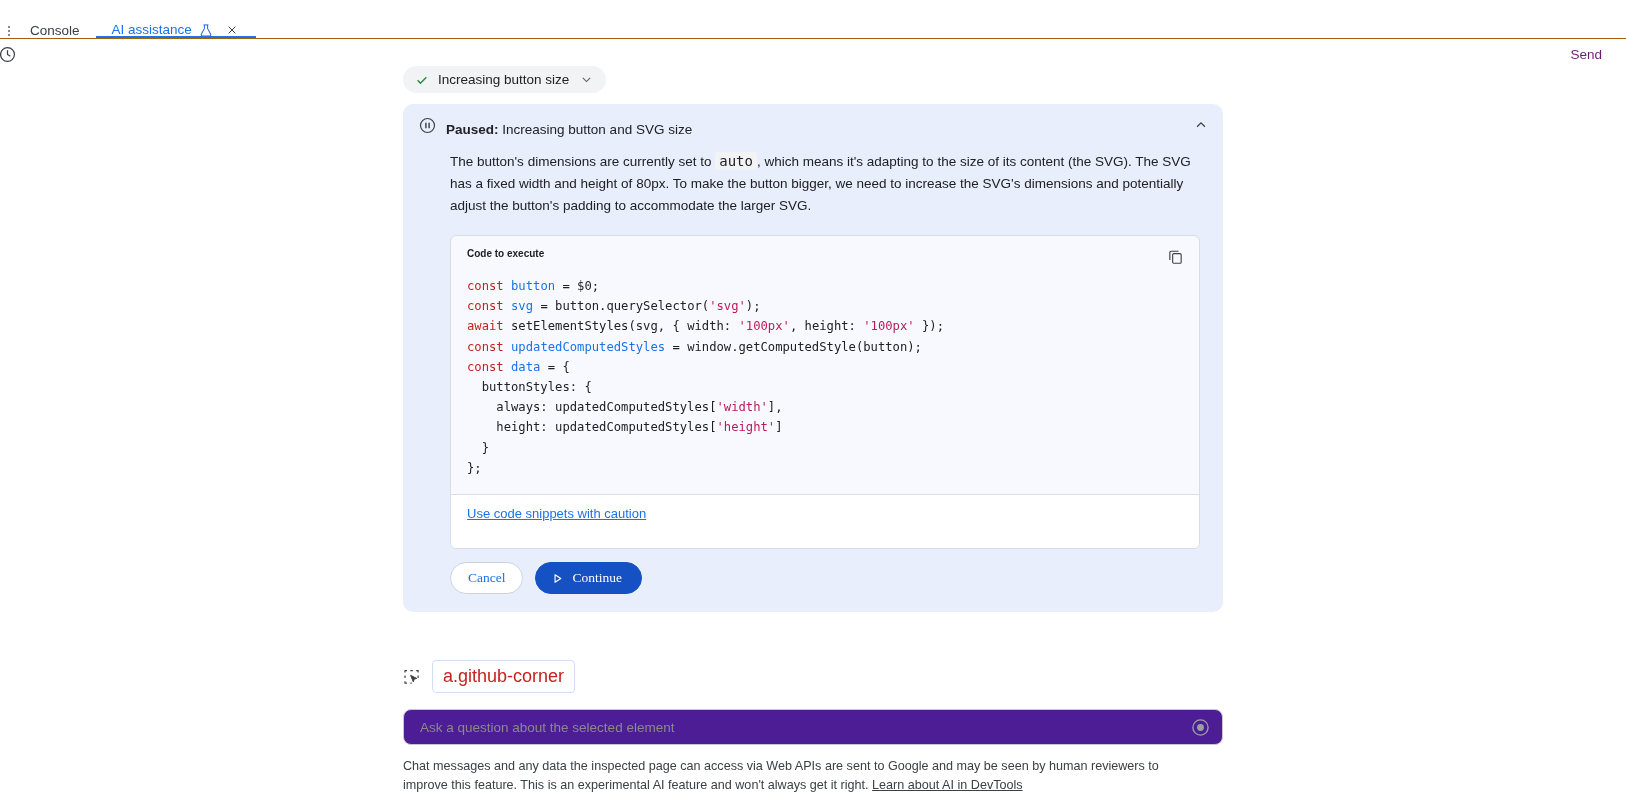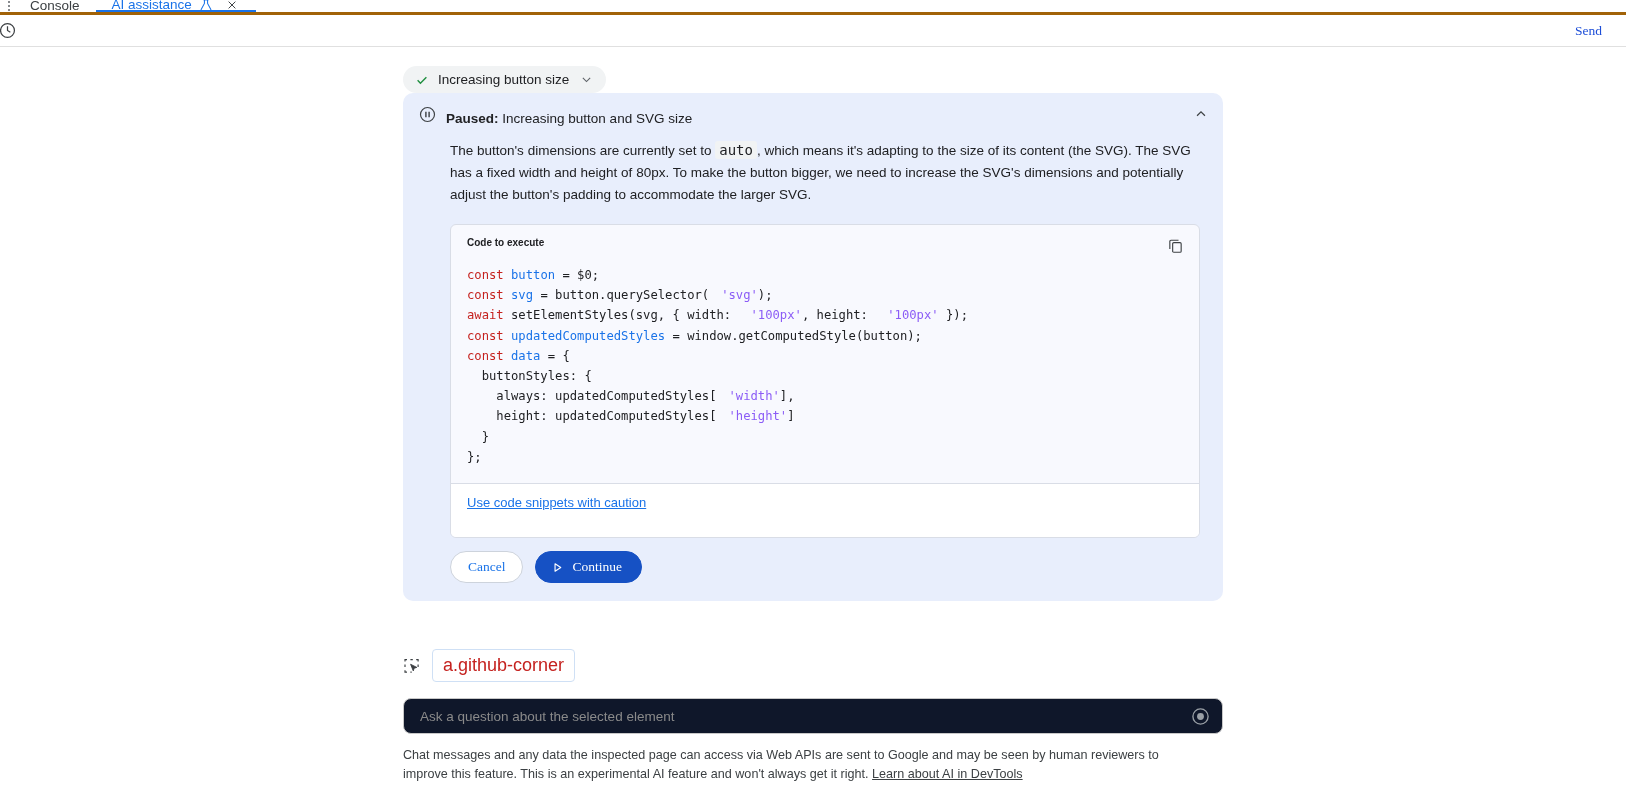"Console" .tabbar { border-bottom: 3px solid #a16207 -> 1px solid #a16207; margin-top: none -> 24px }
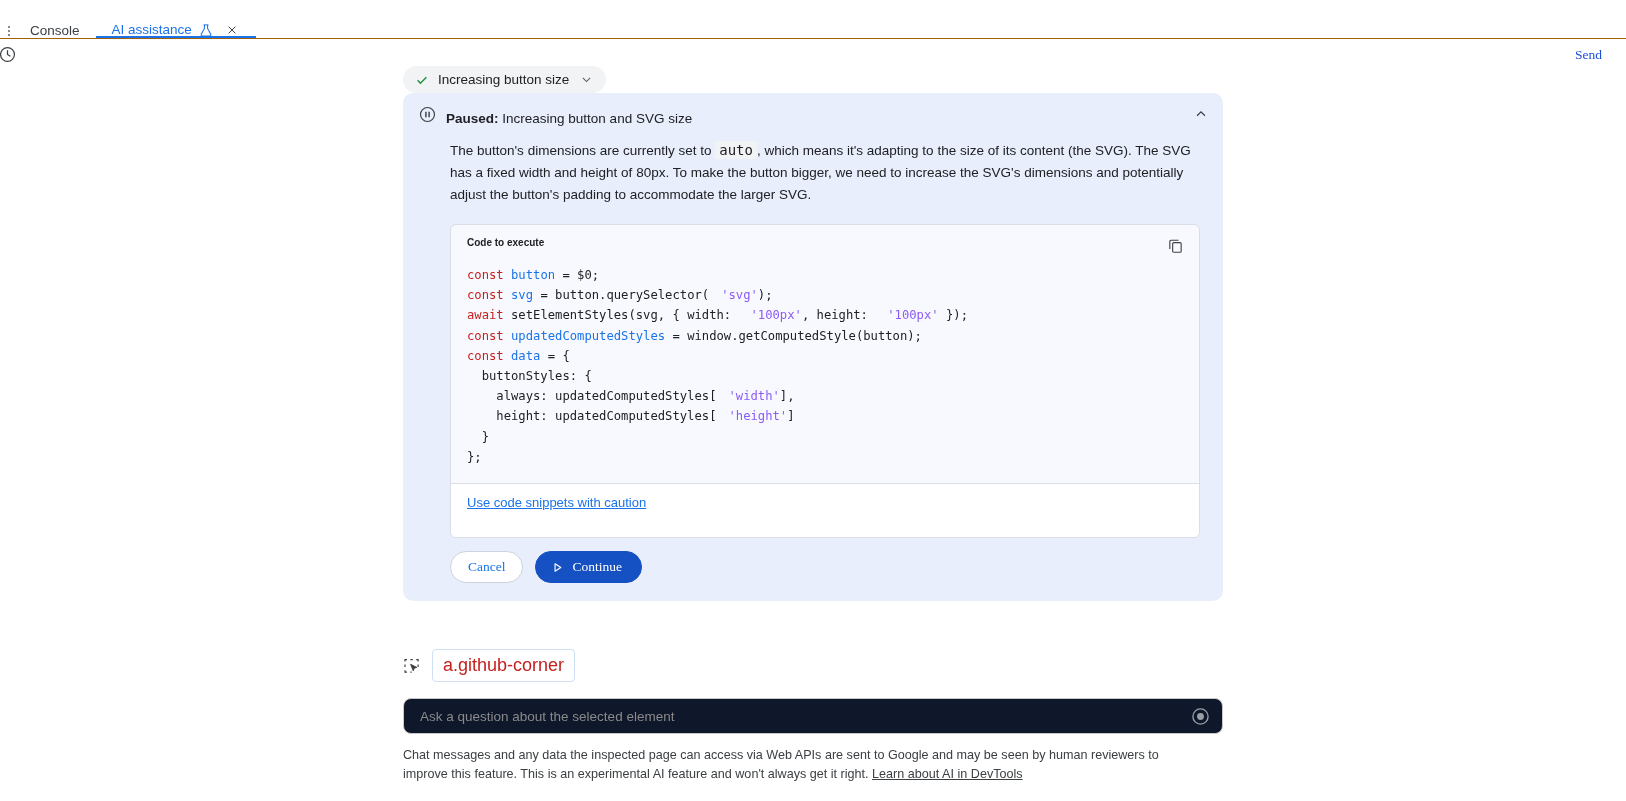"Send" .send-label { color: #1d4ed8 -> #701a75; font-family: Liberation Serif, serif -> none }
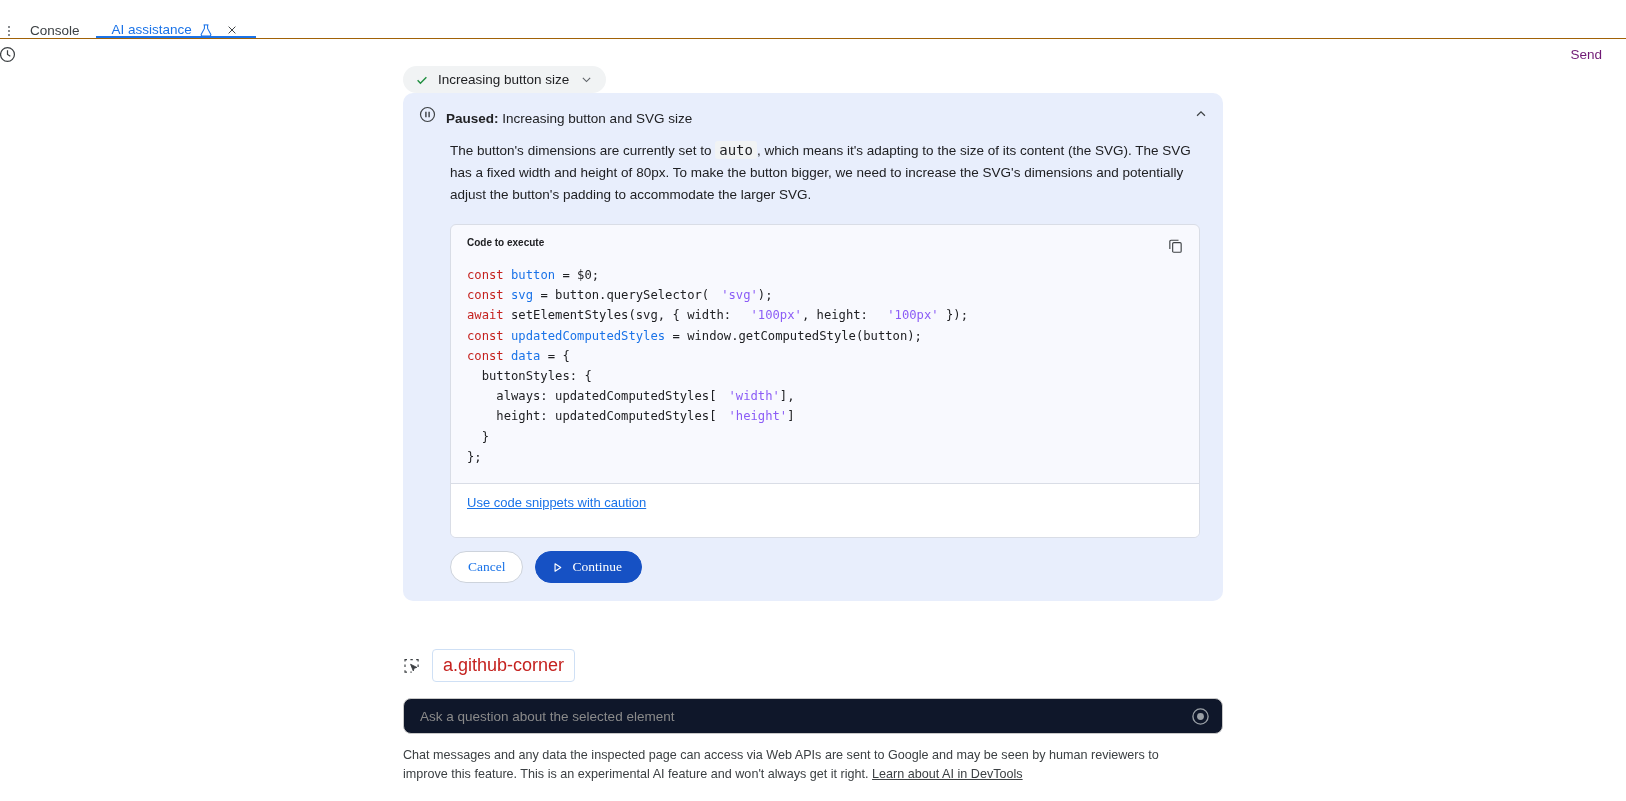"Increasing button size" .step-pill { margin-bottom: none -> 11px }
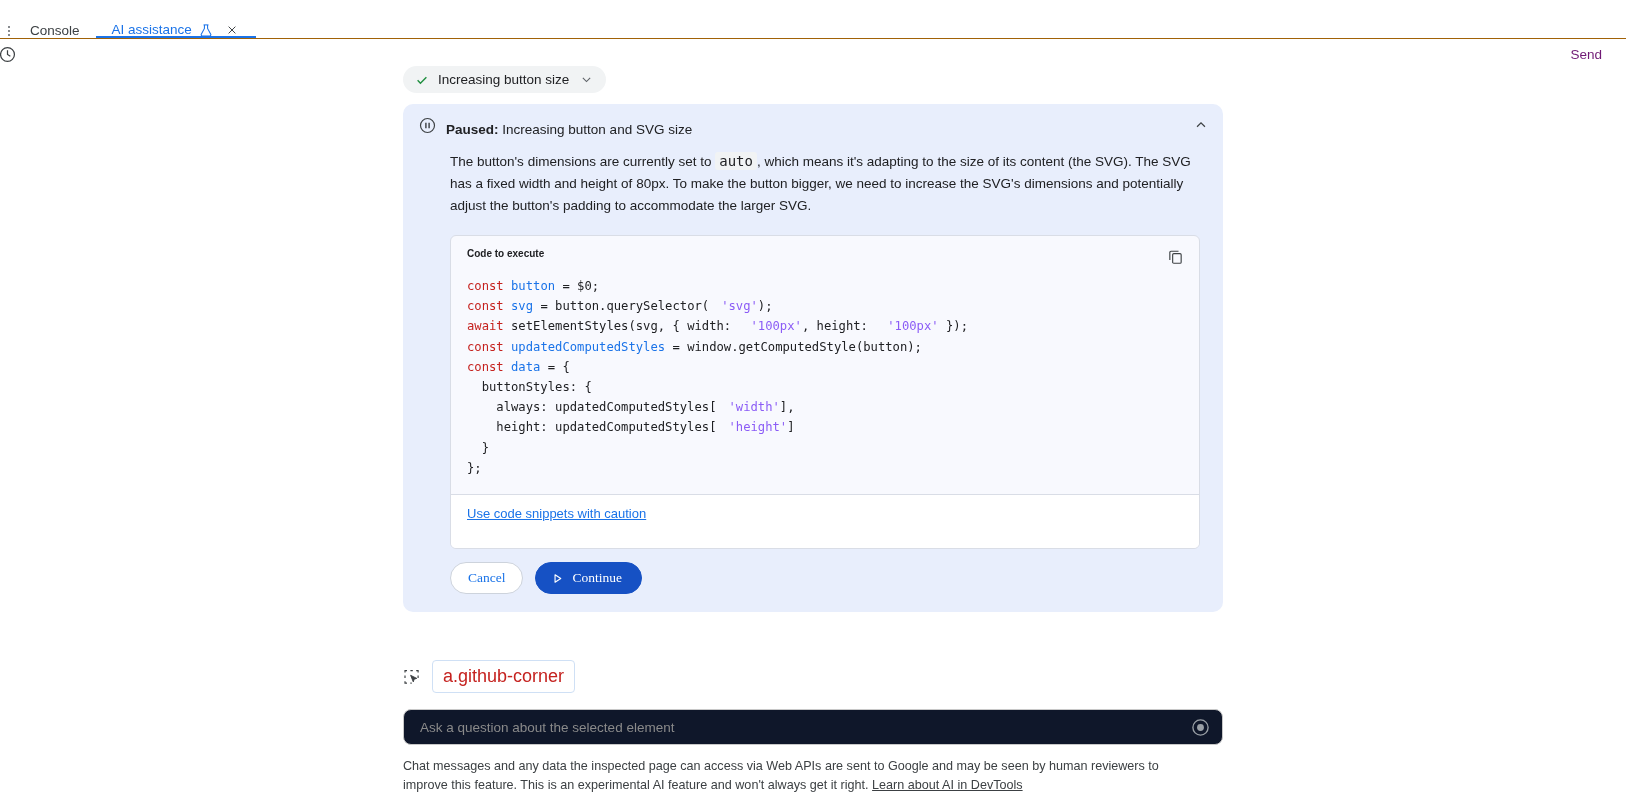"'svg'" .str { color: #8b5cf6 -> #be185d; margin-left: 12px -> none }
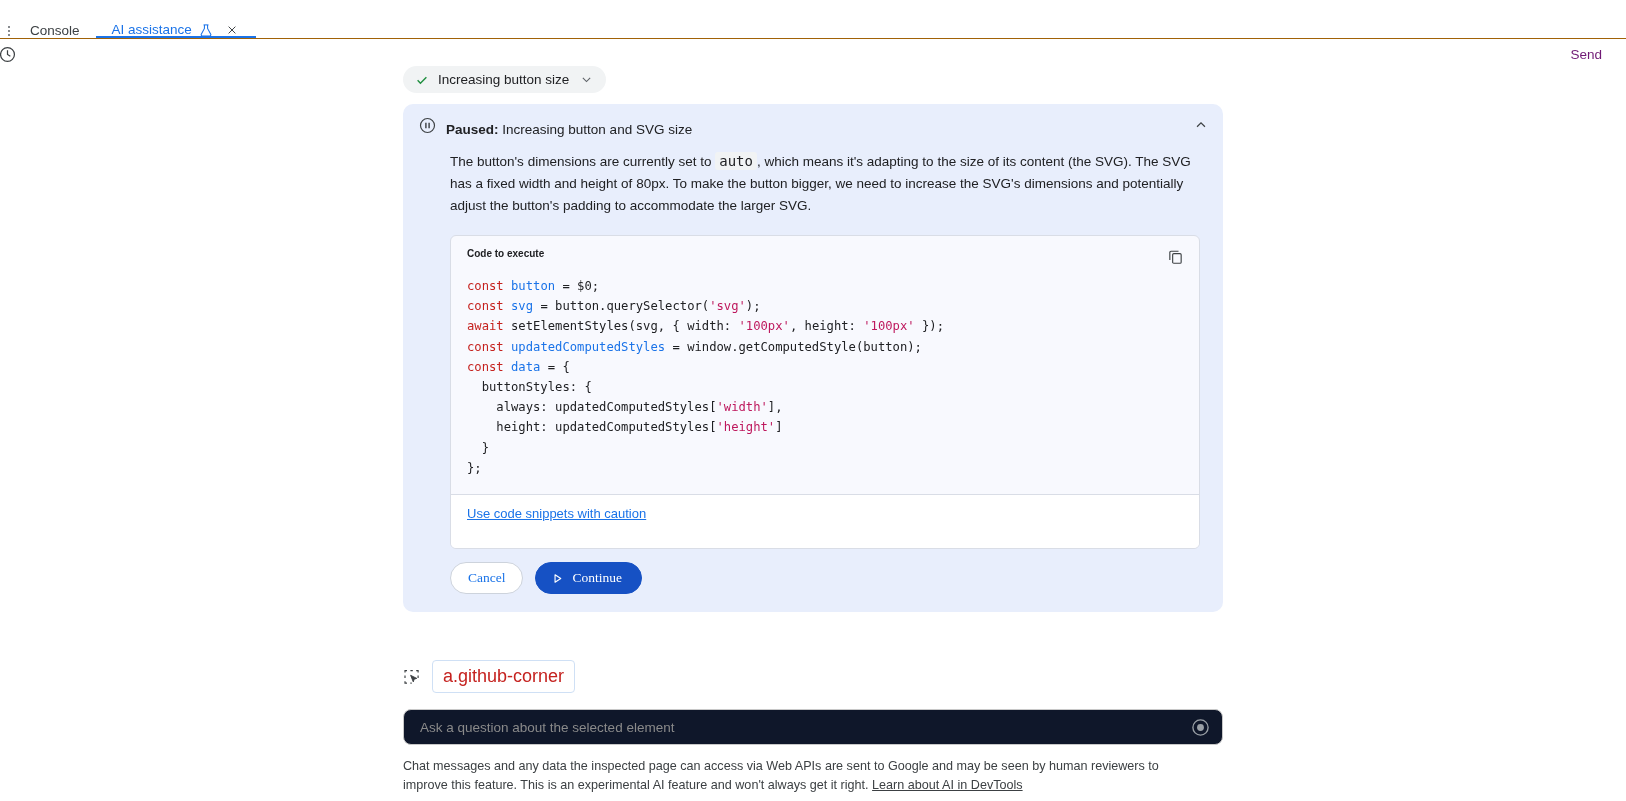"Ask a question about the" .input-wrap { background: #0f172a -> #4c1d95 }
